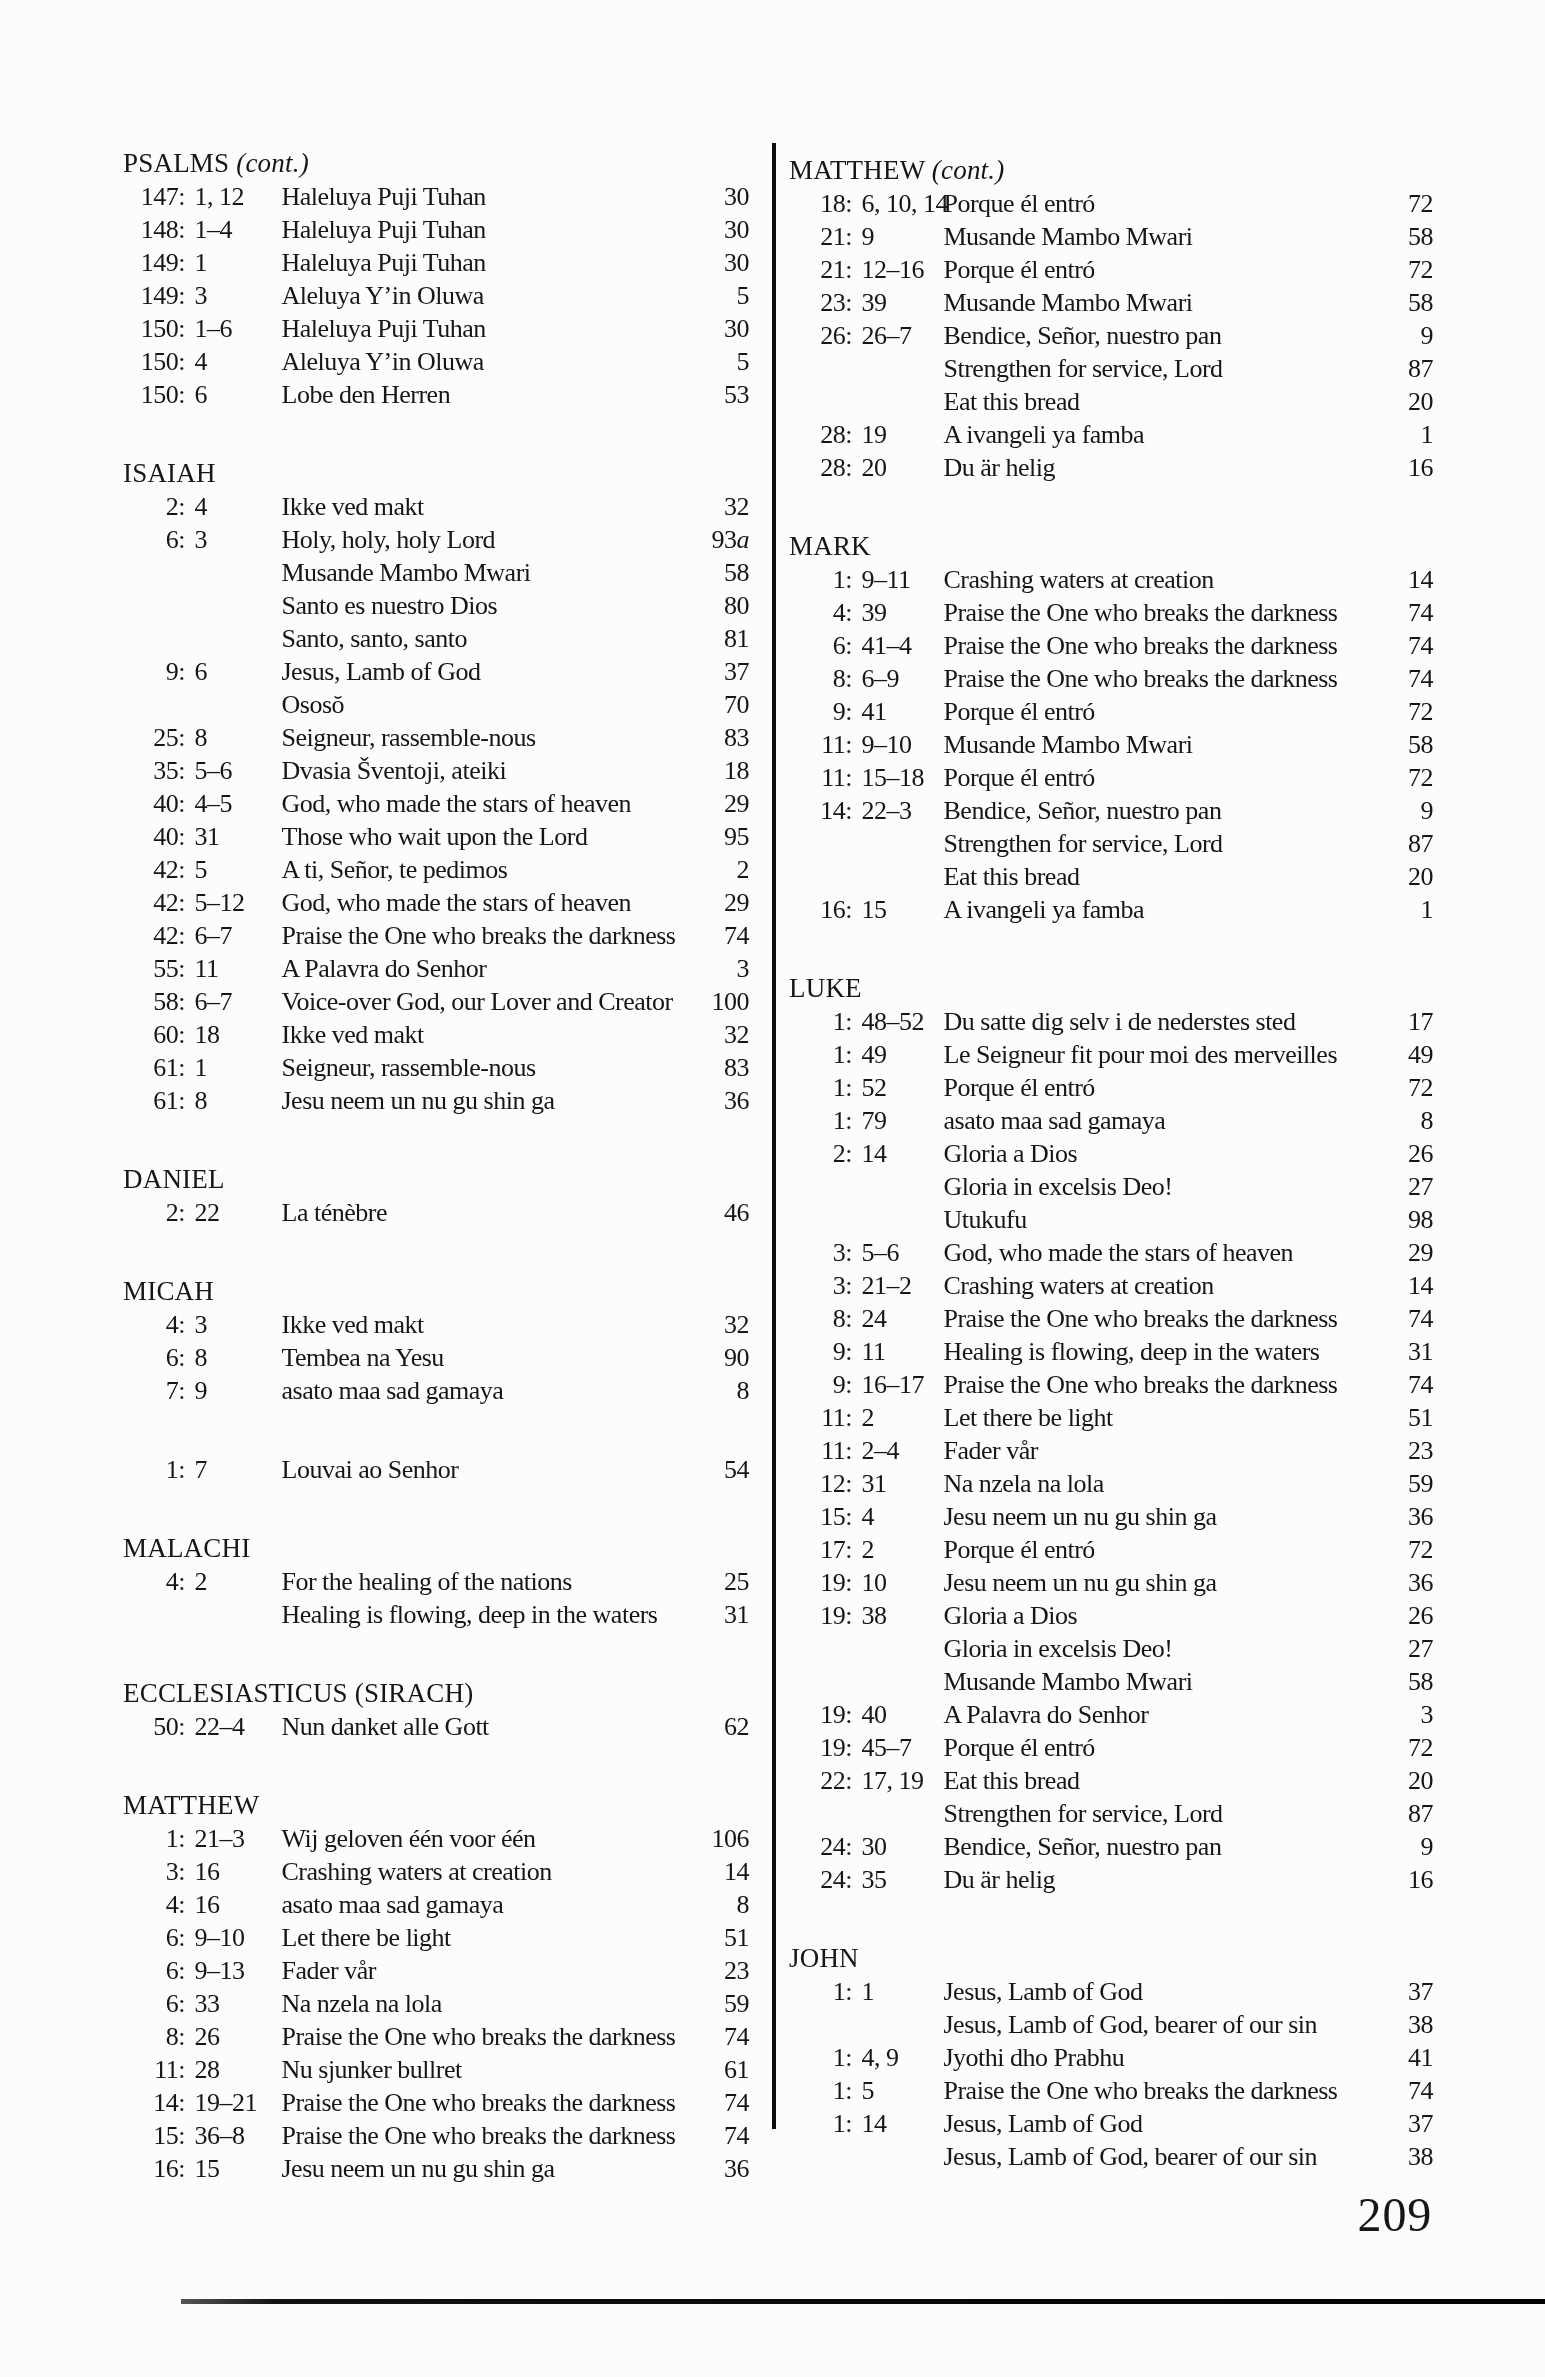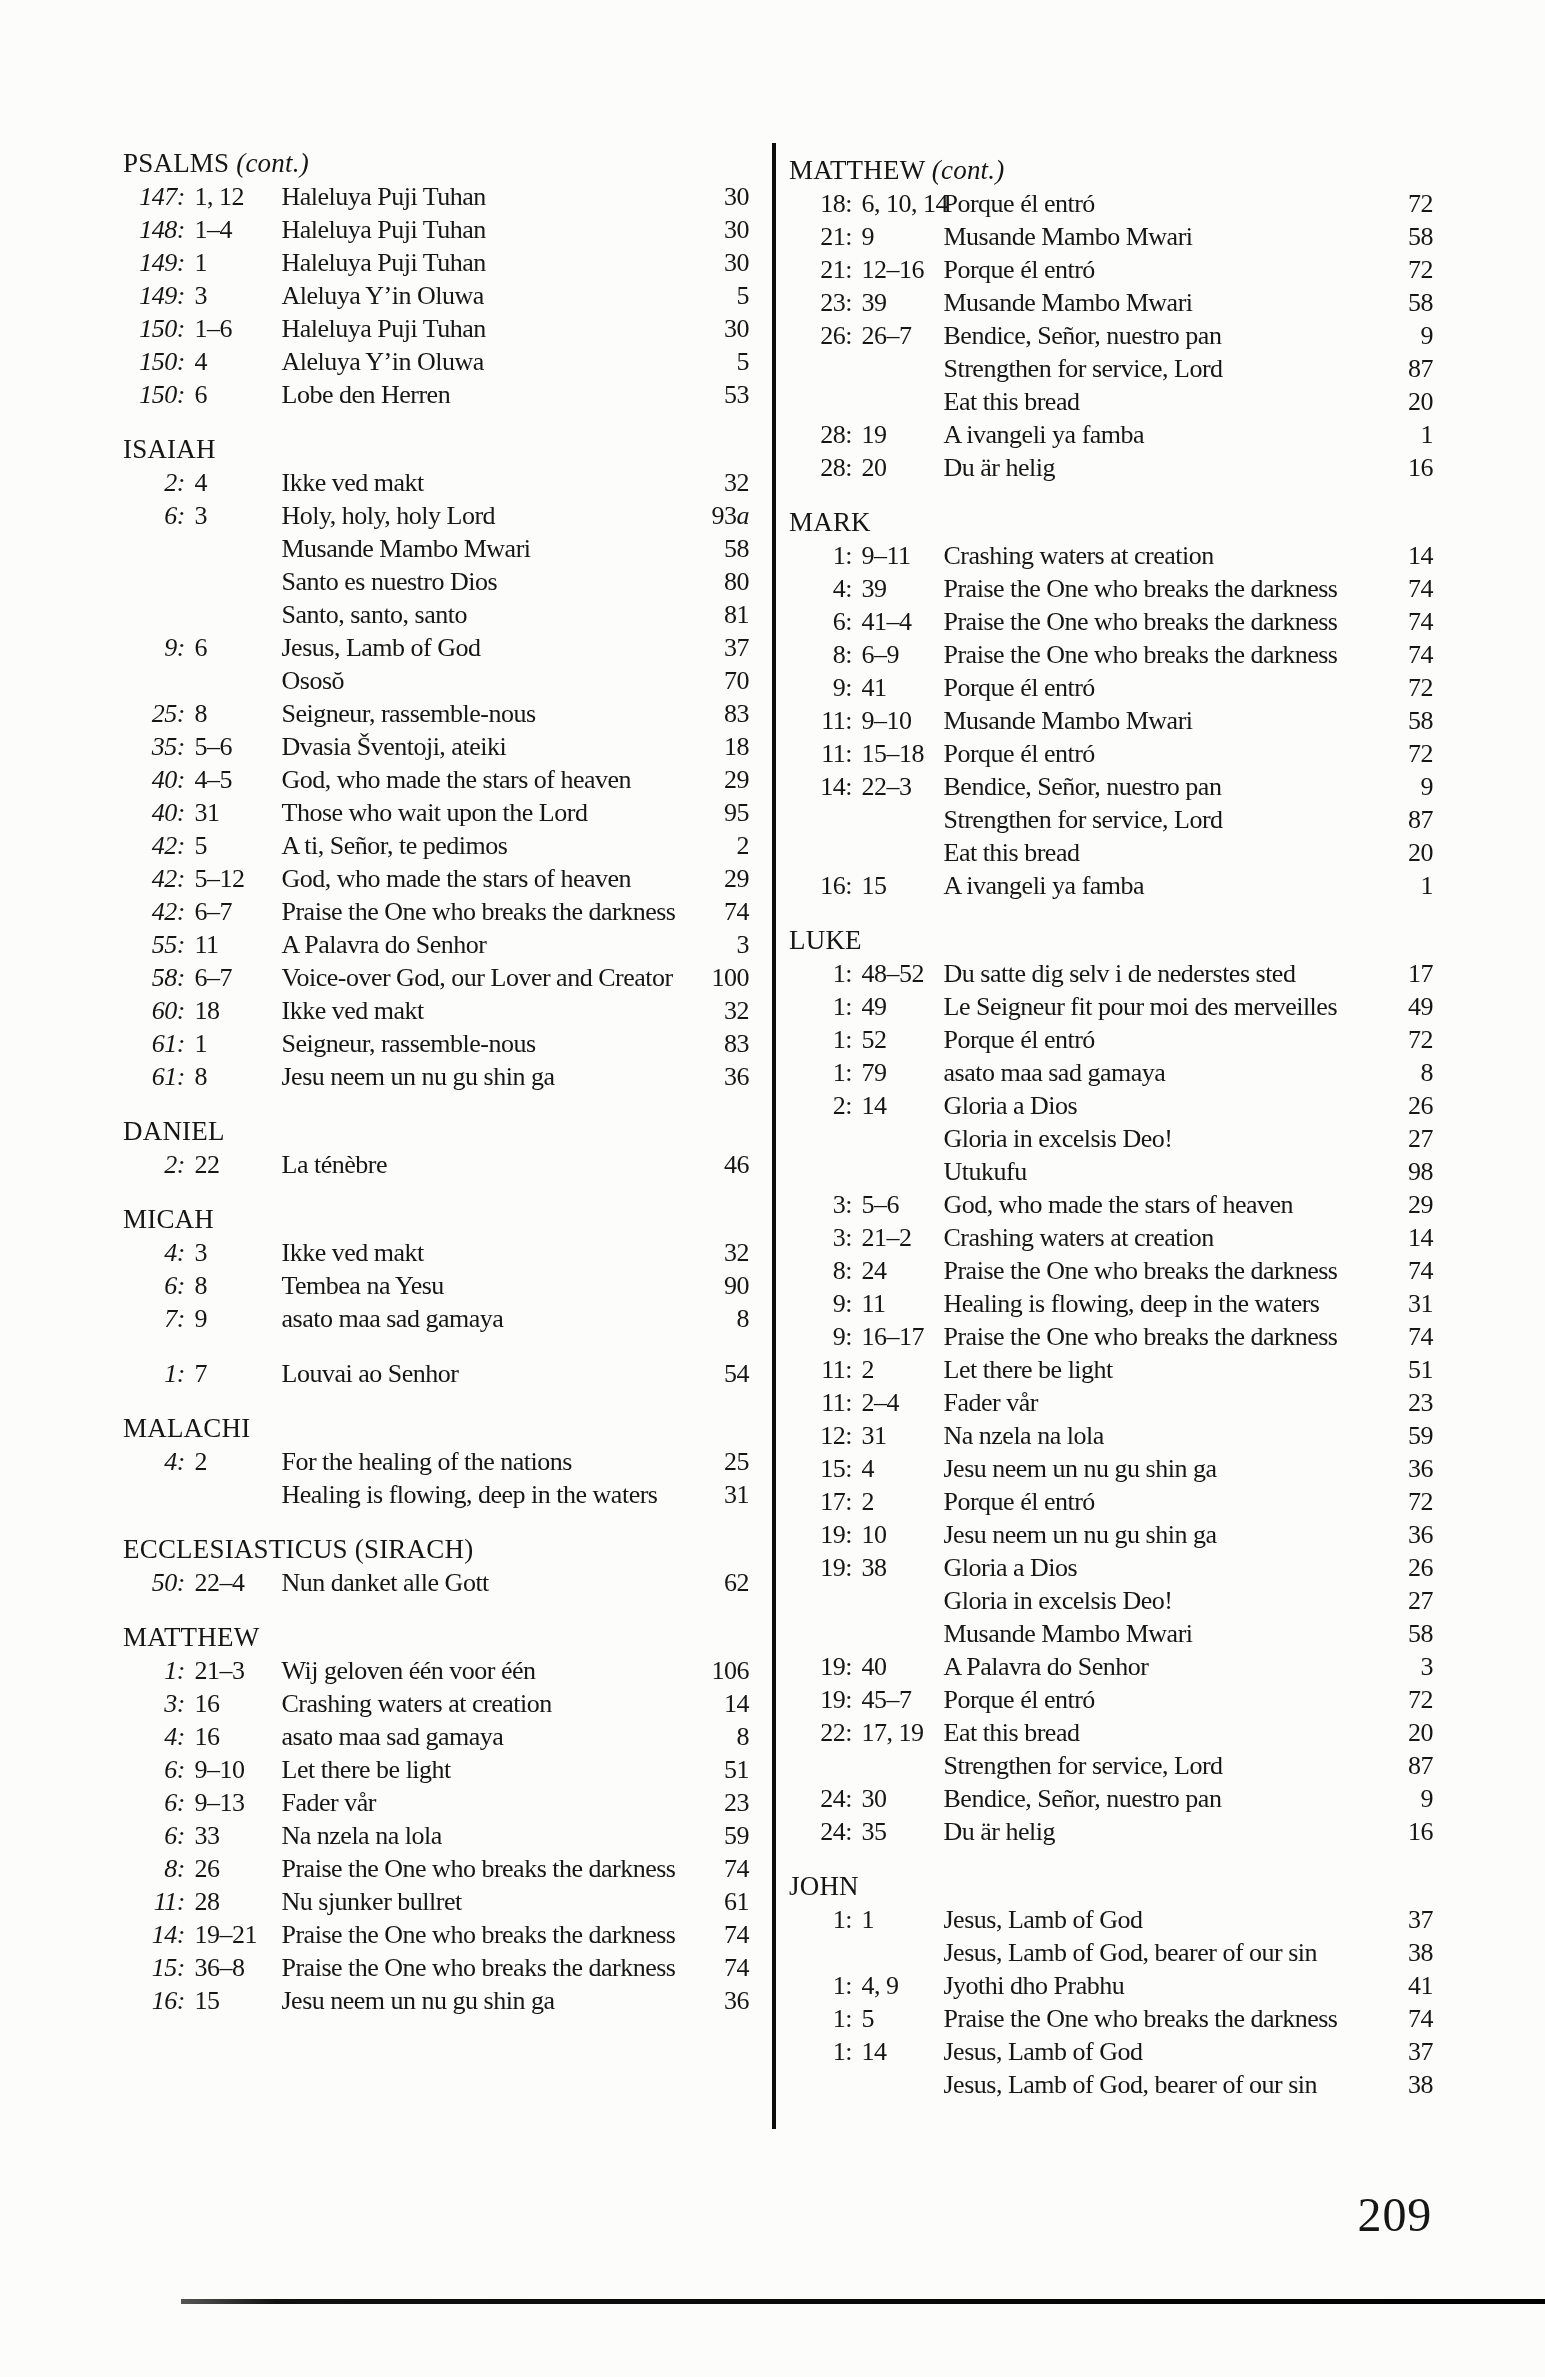"147:" .col-left .chap { font-style: italic -> none }
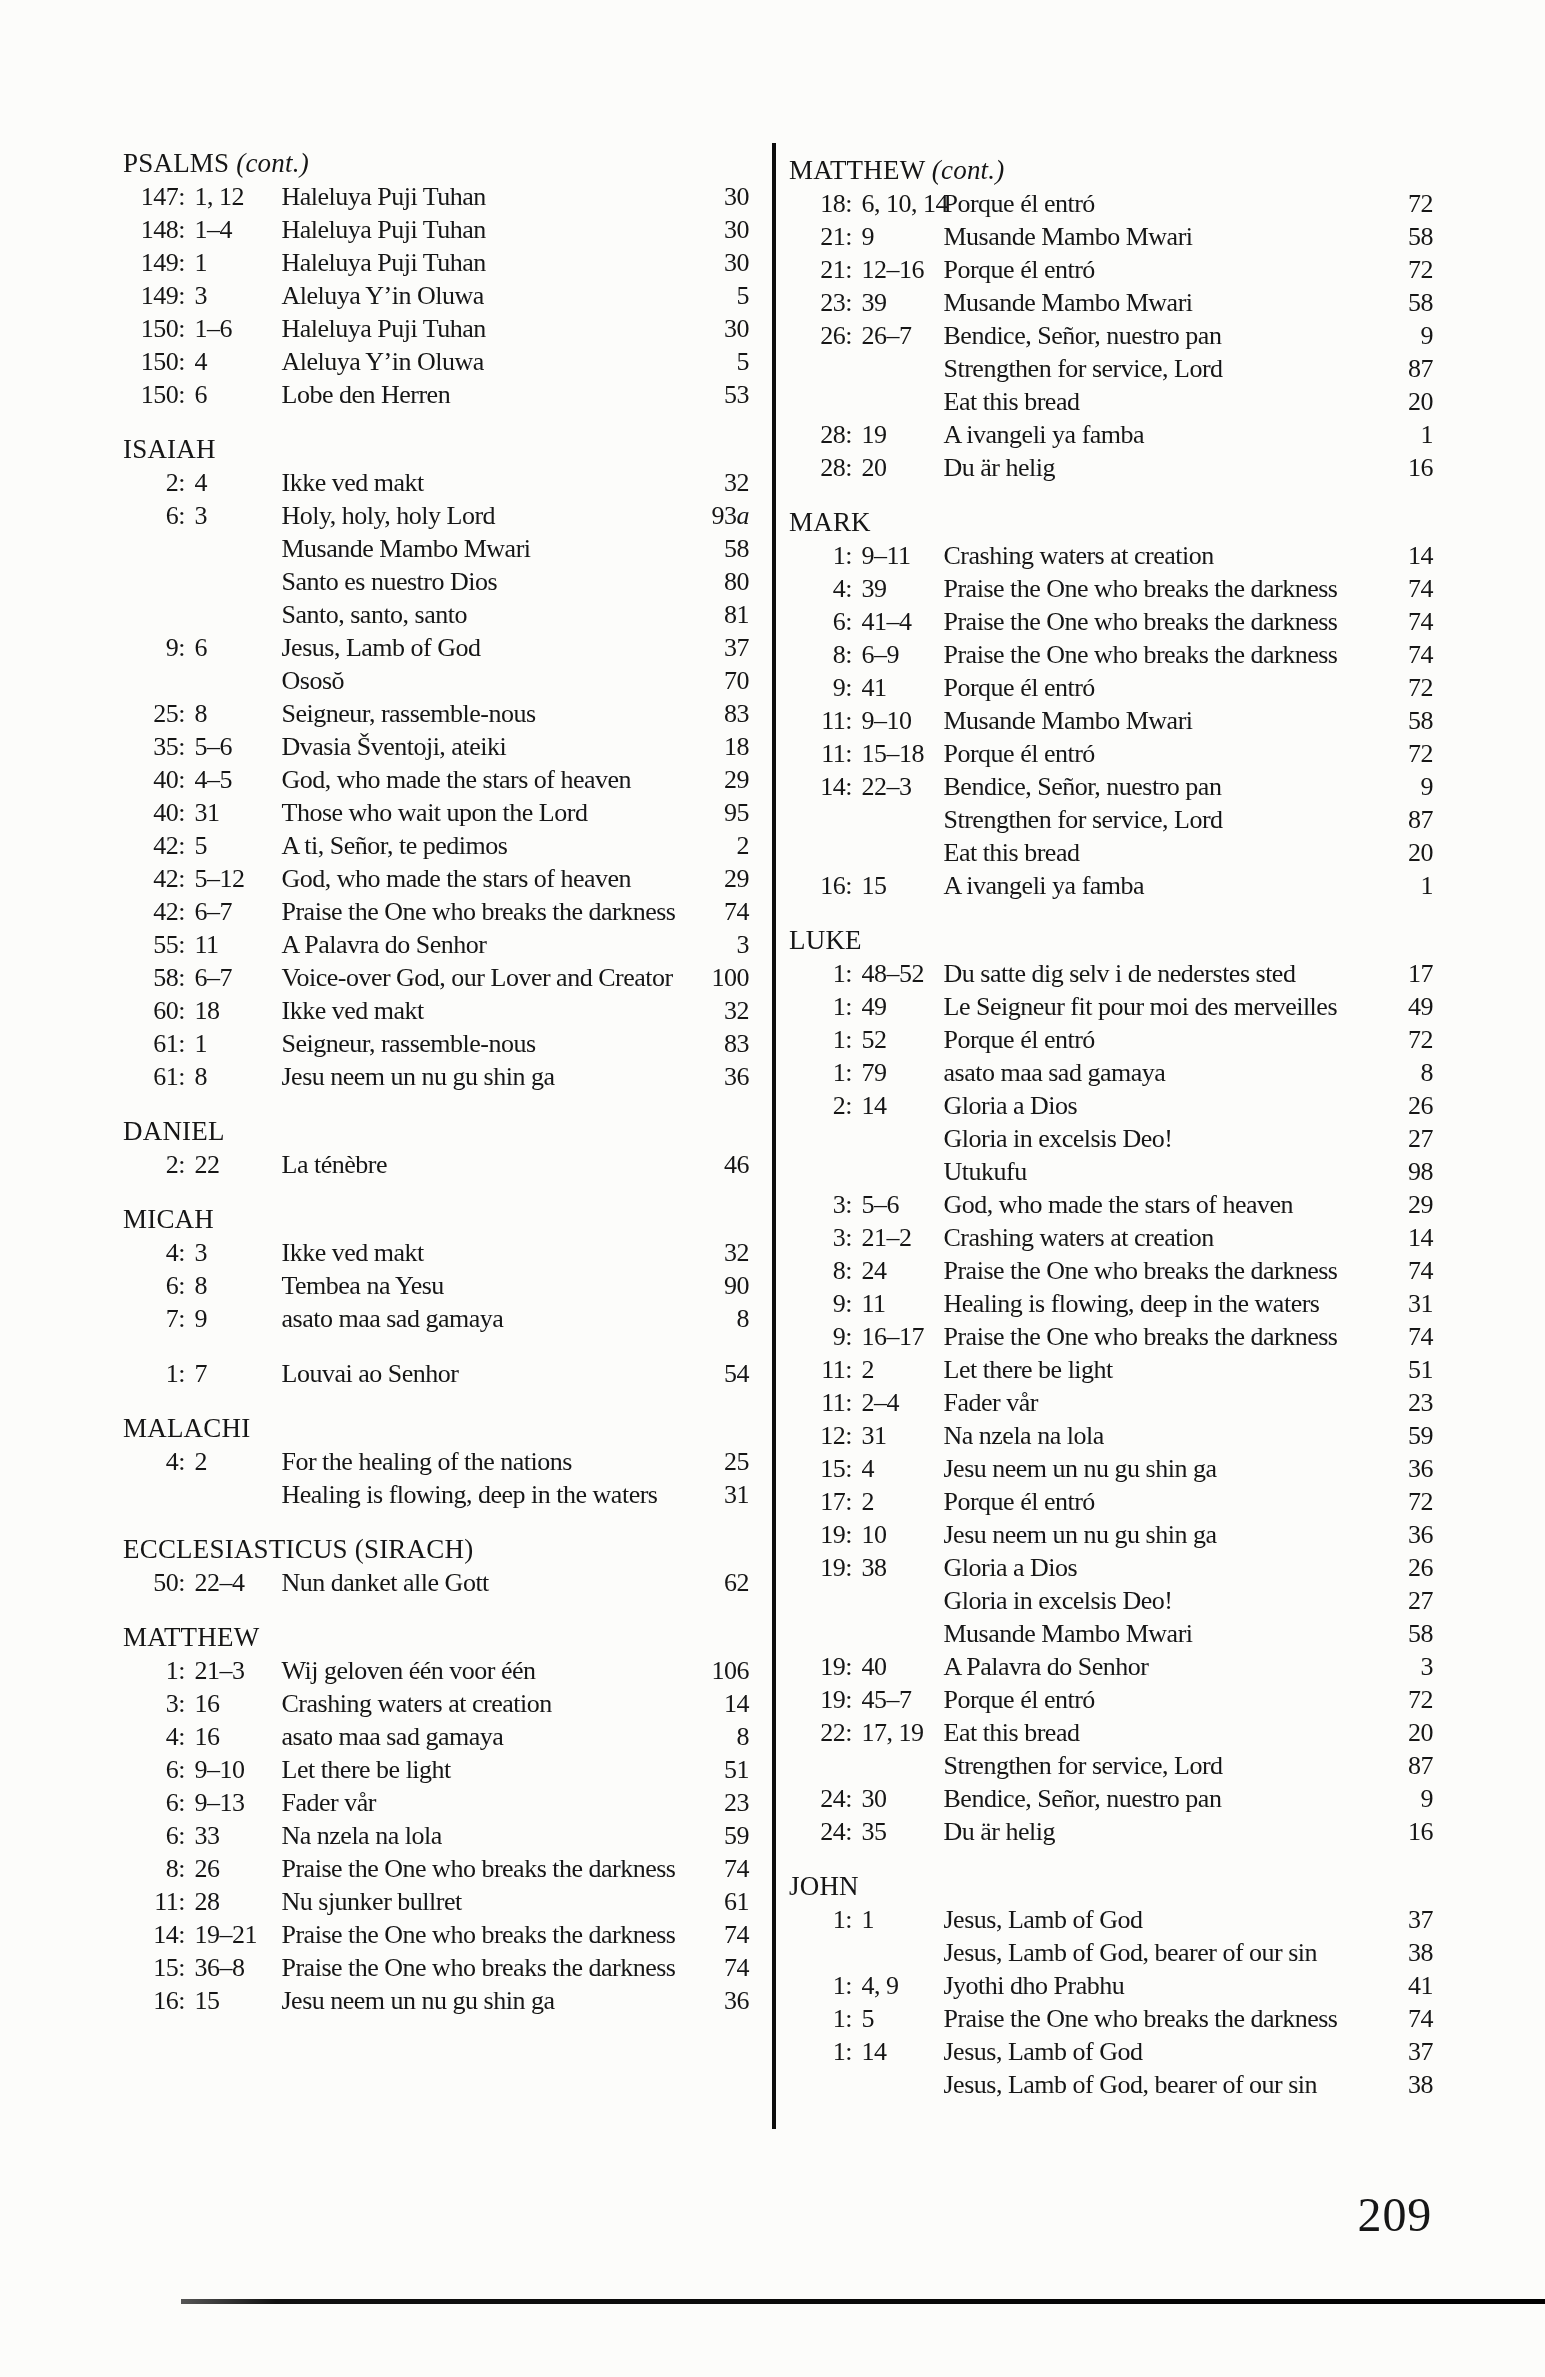"ISAIAH" .section.gap { margin-top: 22px -> 46px }
